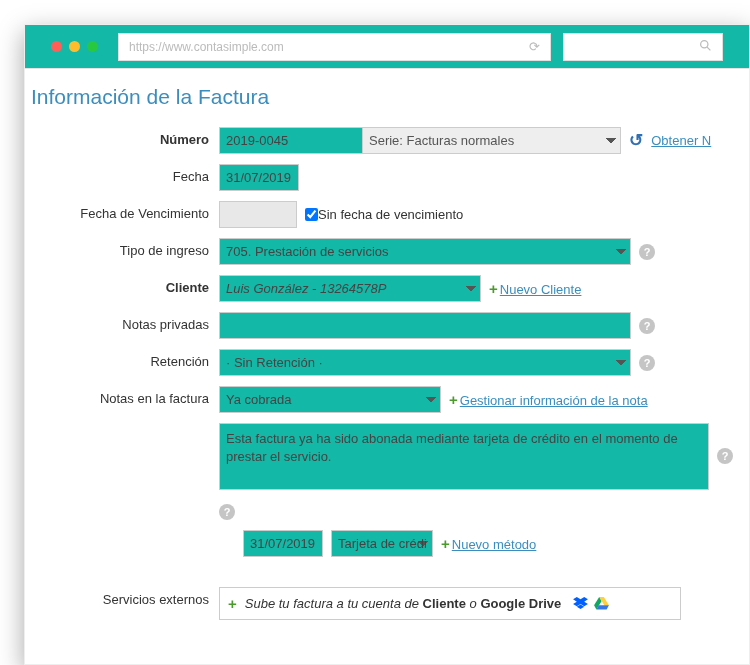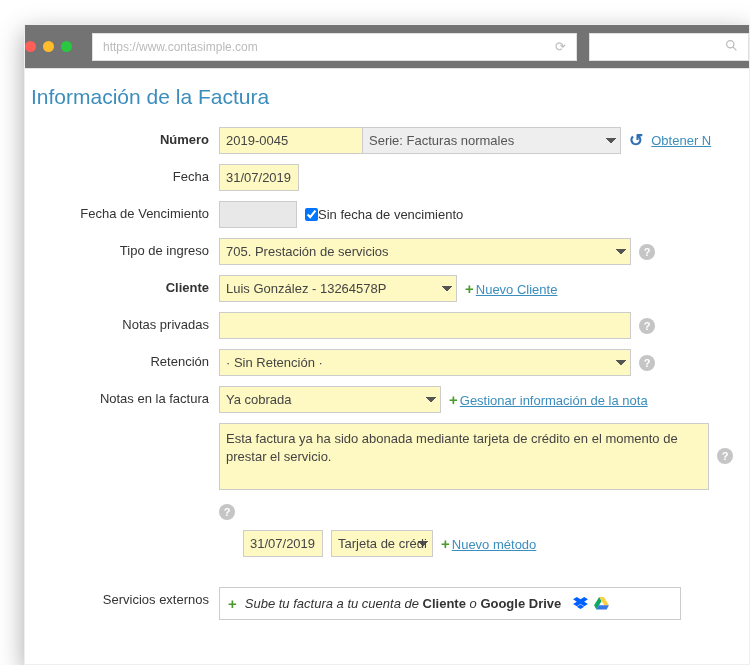"https://www.contasimple.com" .toolbar { background: #737373 -> #14b8a6; padding: 0 0 -> 0 26px }
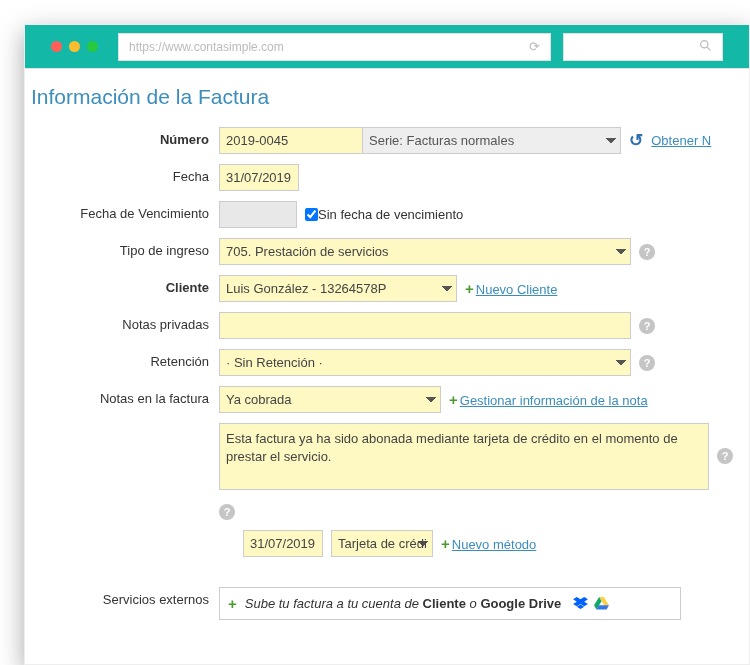"2019-0045" .txt, .sel, .area { background: #fef9c3 -> #14b8a6 }
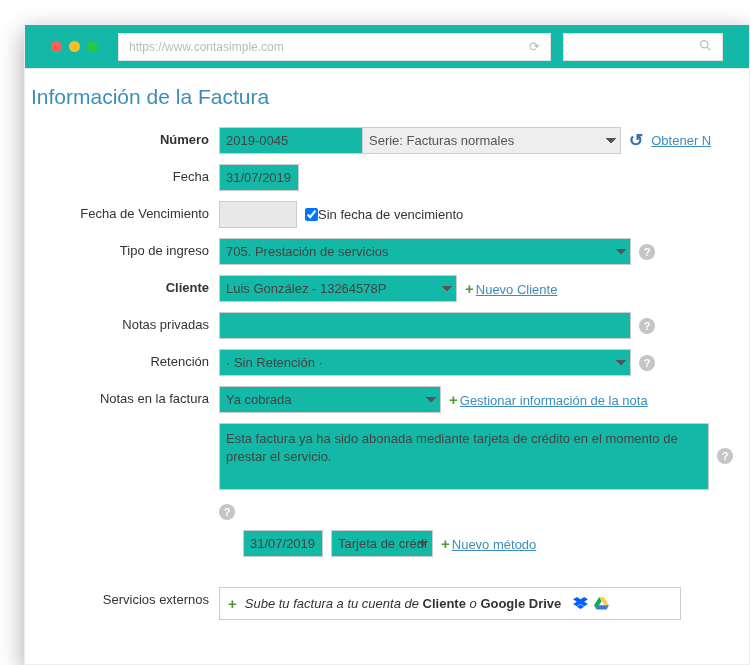"Luis González - 13264578P" .w-client { font-style: none -> italic; width: 238px -> 262px }
